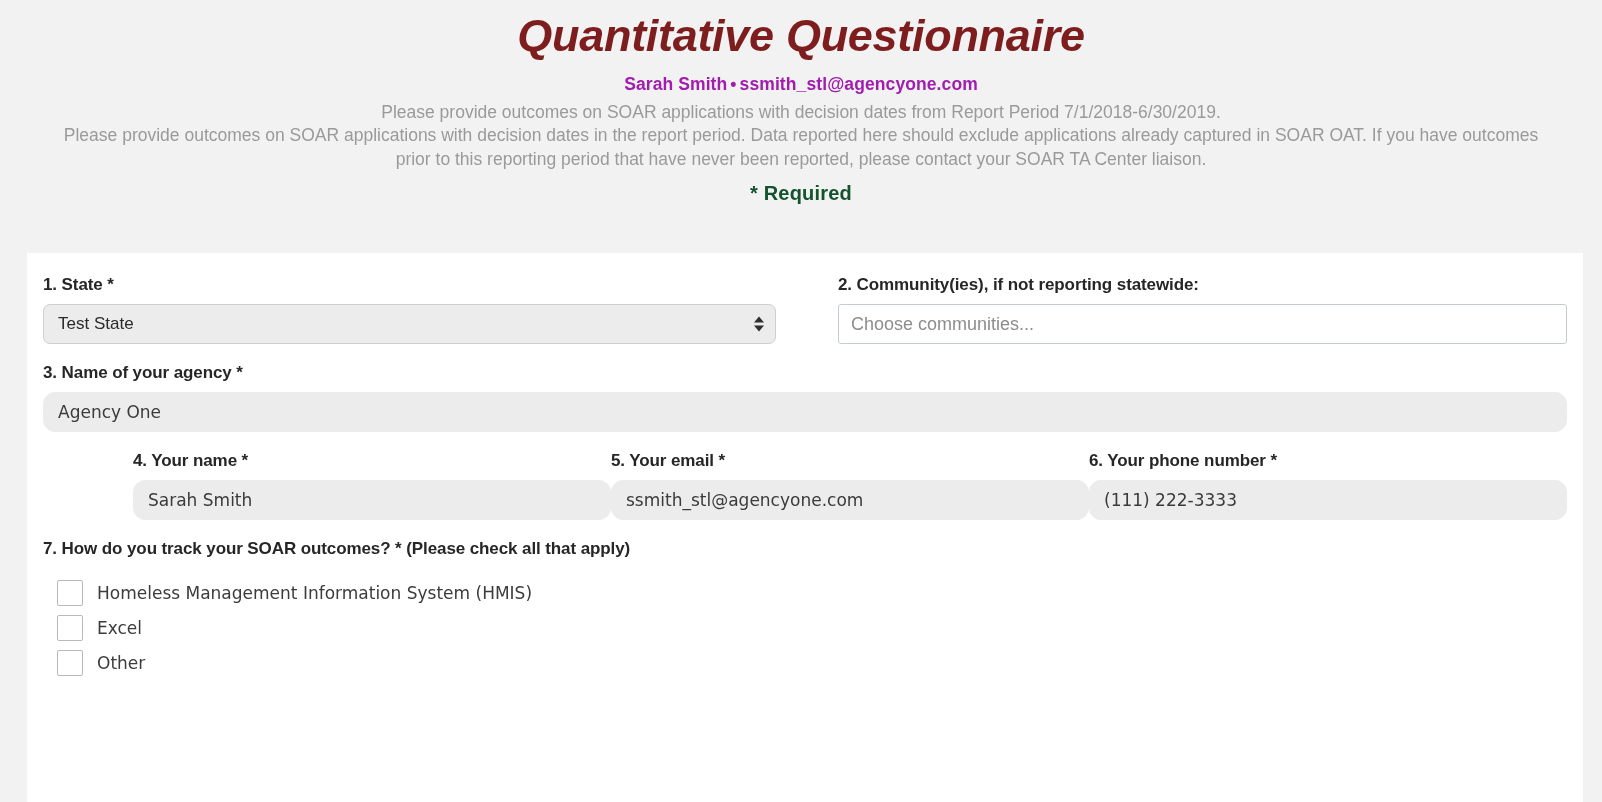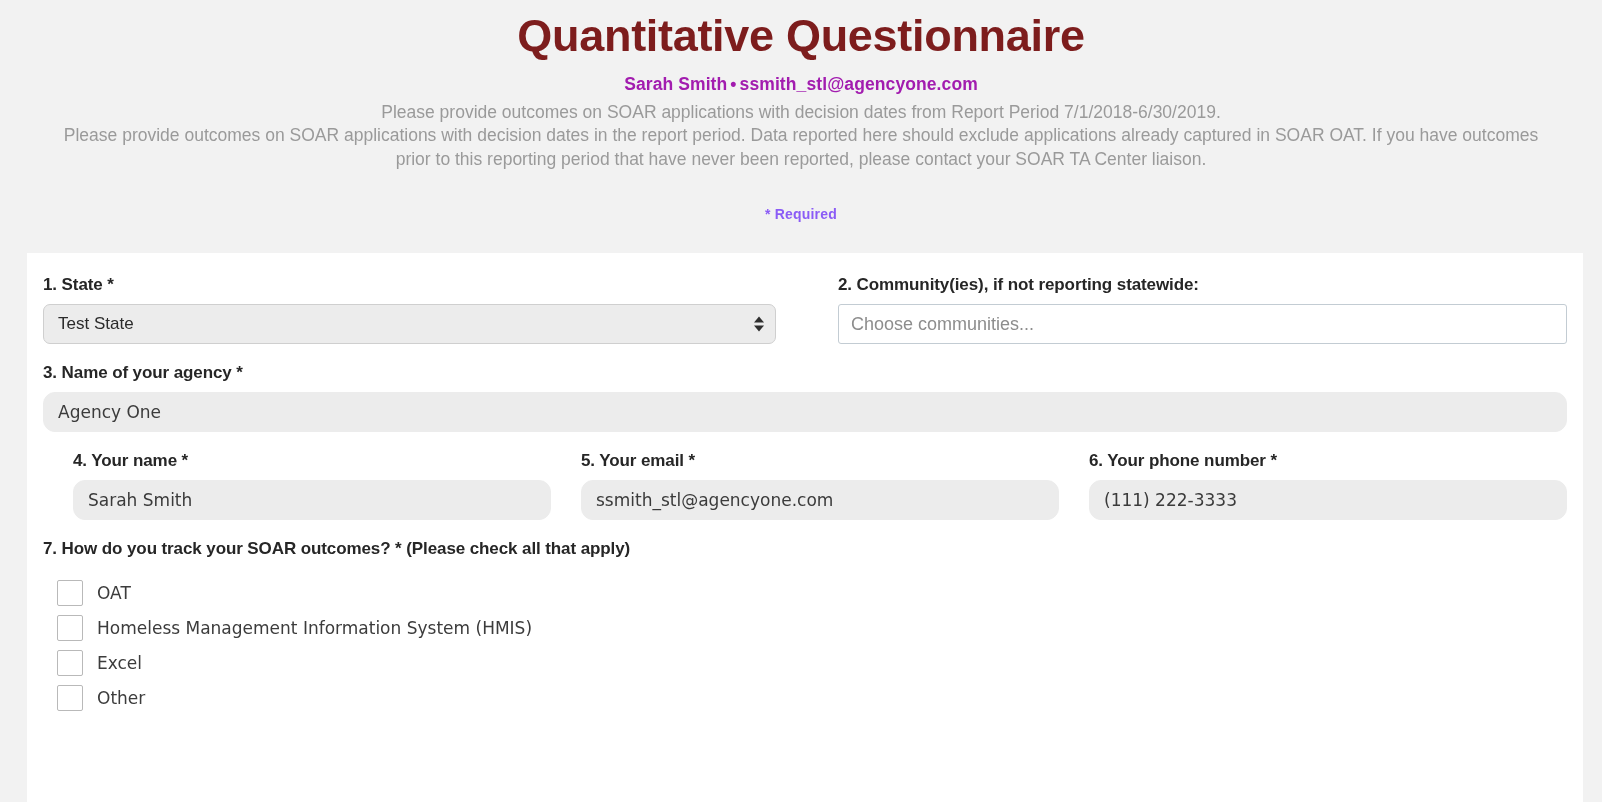"Quantitative Questionnaire" .page-title { font-style: none -> italic }
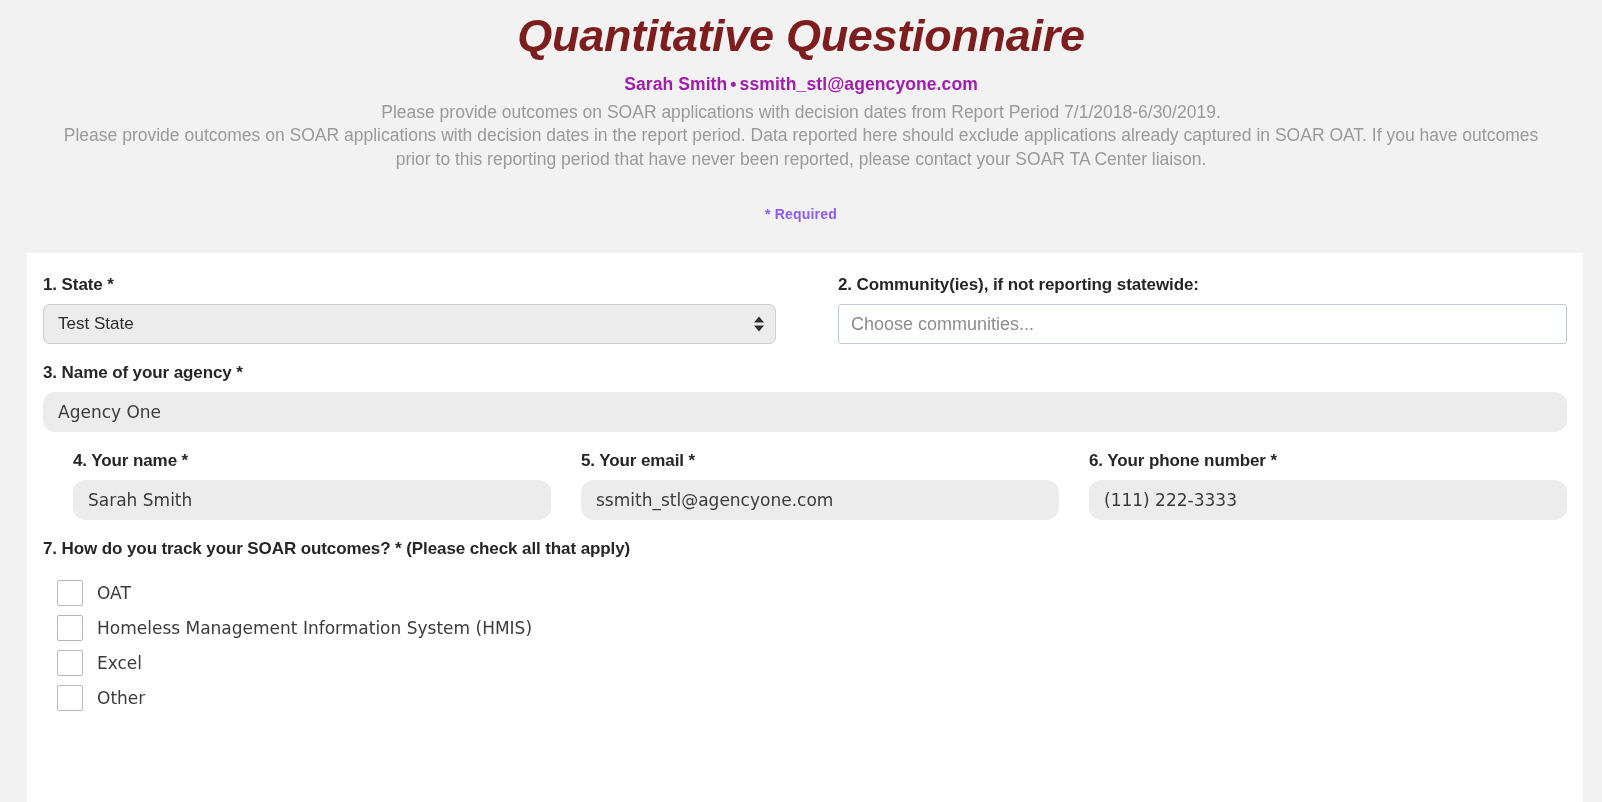"* Required" .required-note { color: #8b5cf6 -> #14532d; font-size: 14px -> 20px; margin-top: 35px -> 11px }
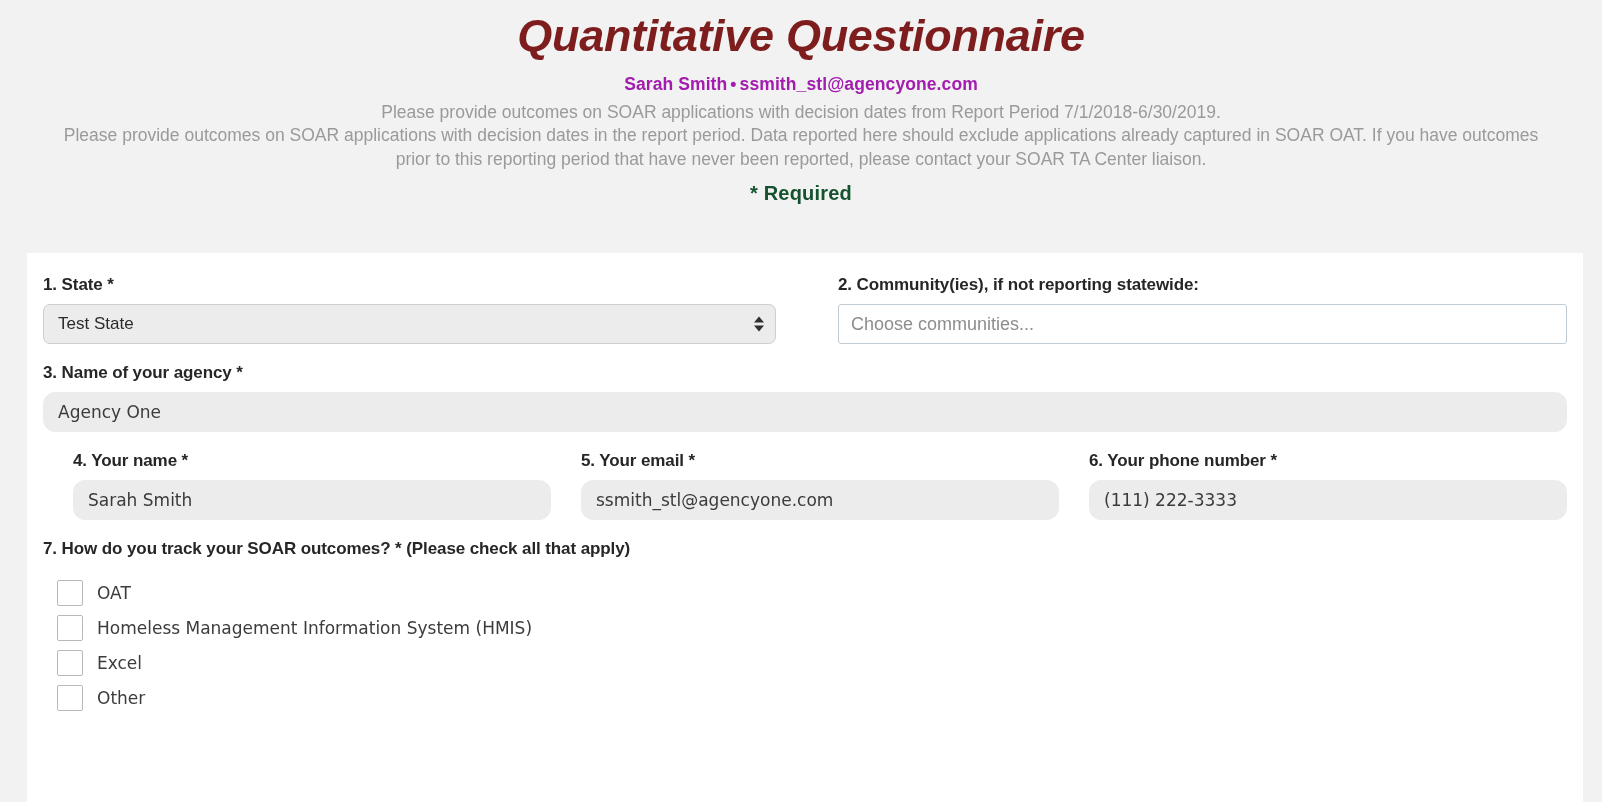"5. Your email *" .col-third + .col-third { margin-left: 30px -> none }
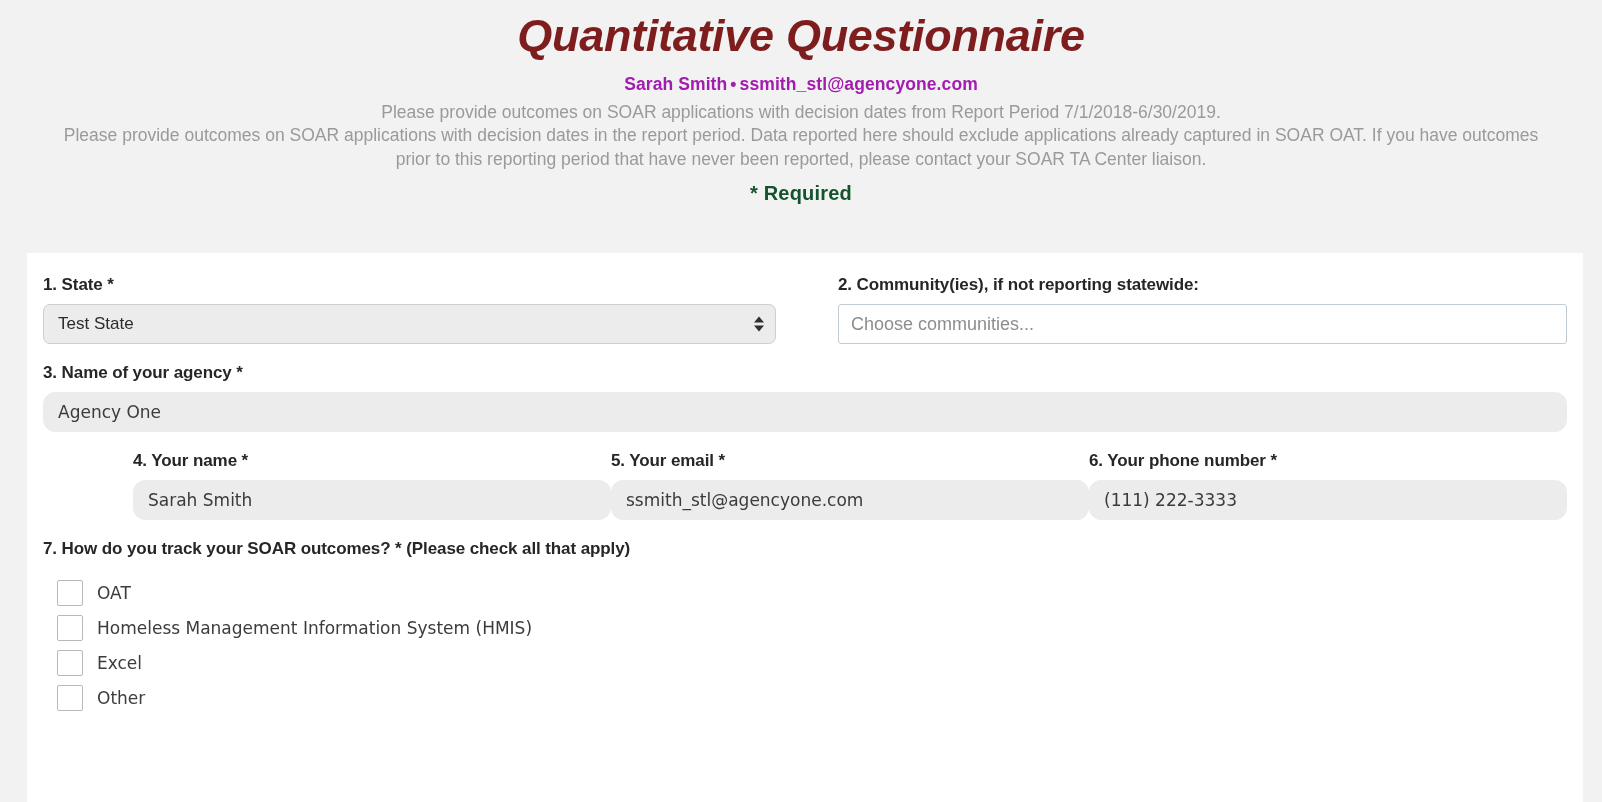"OAT" div.check-row { html: <div> <span></span> <span>OAT</span> </div> -> none }
